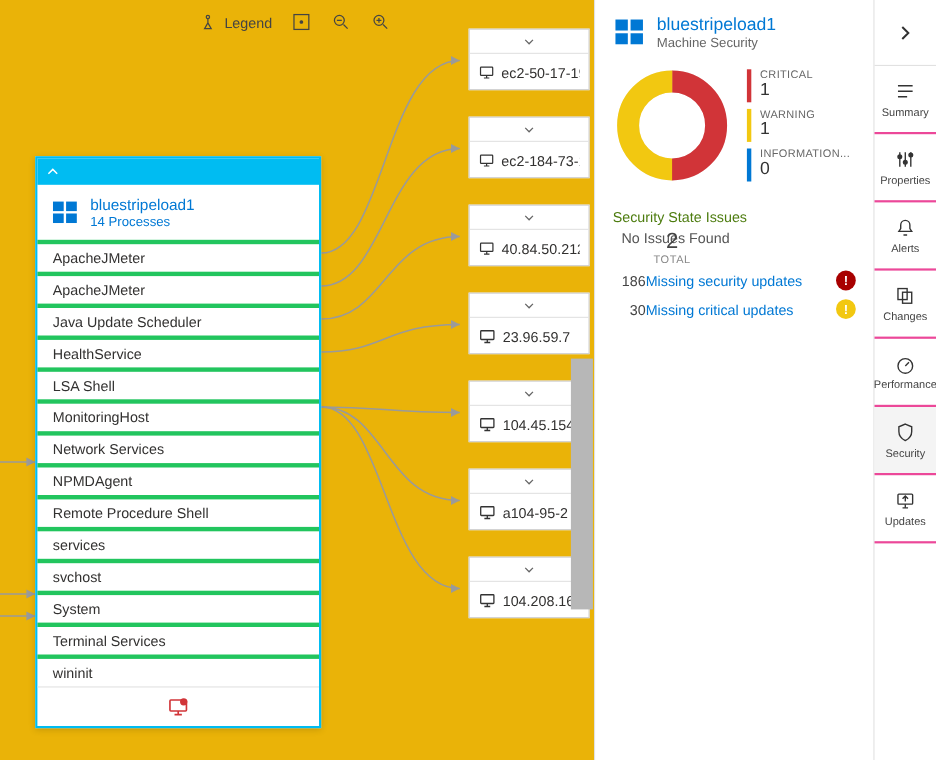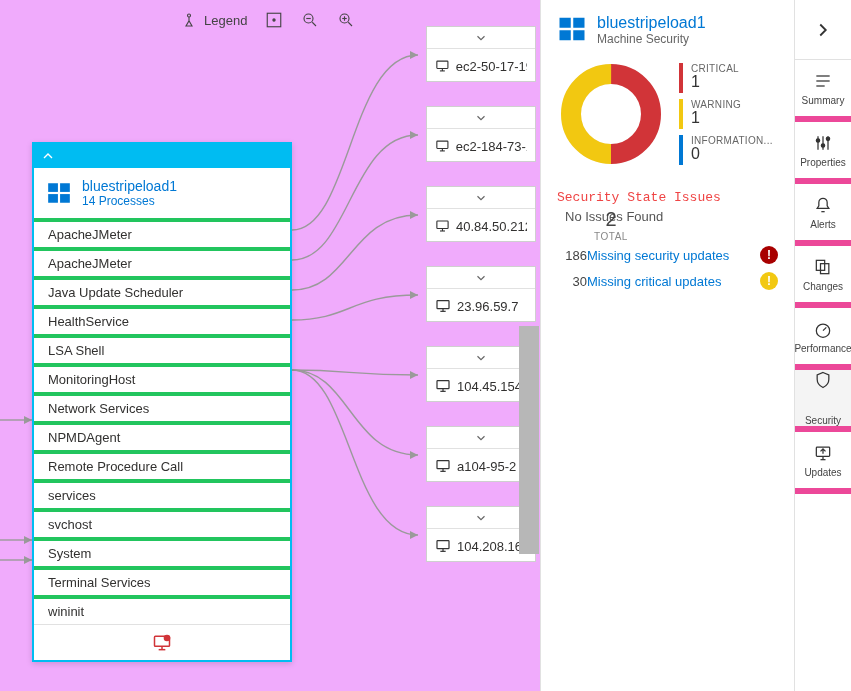"Legend" .canvas { background: #f0abfc -> #eab308 }
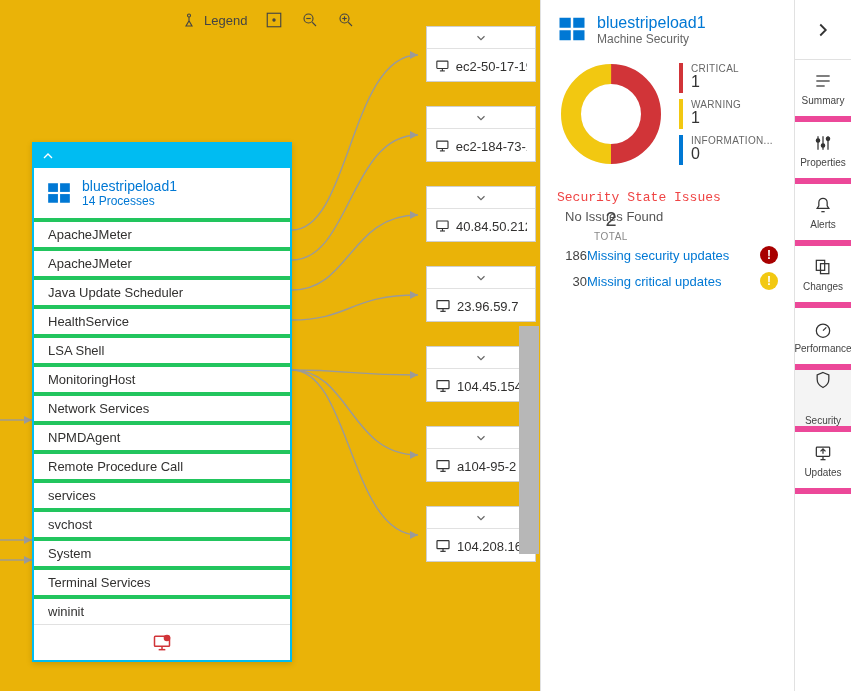"Summary" .rail-item { border-bottom: 6px solid #ec4899 -> 2px solid #ec4899 }
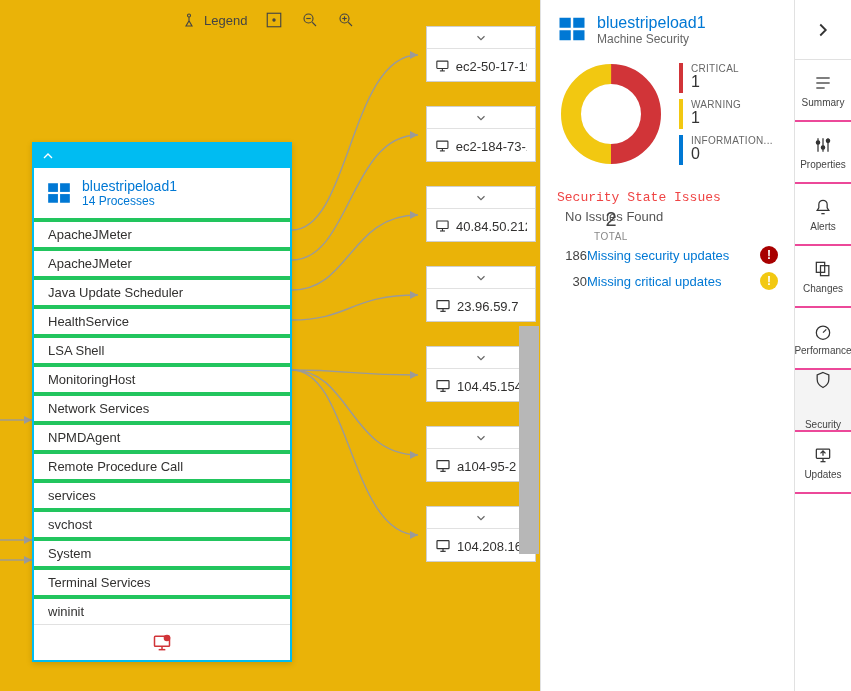"Security State Issues" .section-h { color: #ef4444 -> #4d7c0f; font-family: Liberation Mono, monospace -> none }
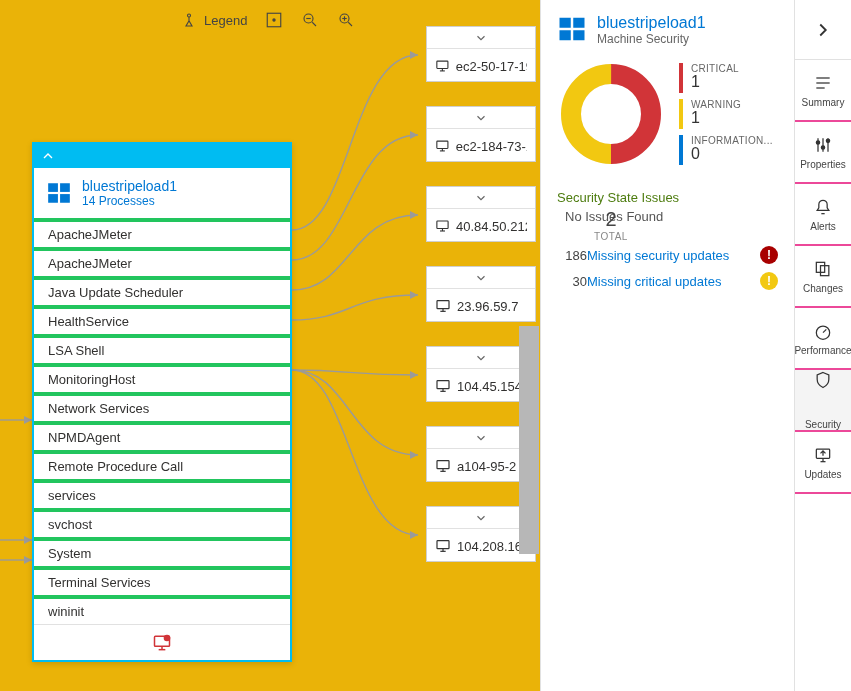"Security" .rail-item.sel { justify-content: space-between -> none }
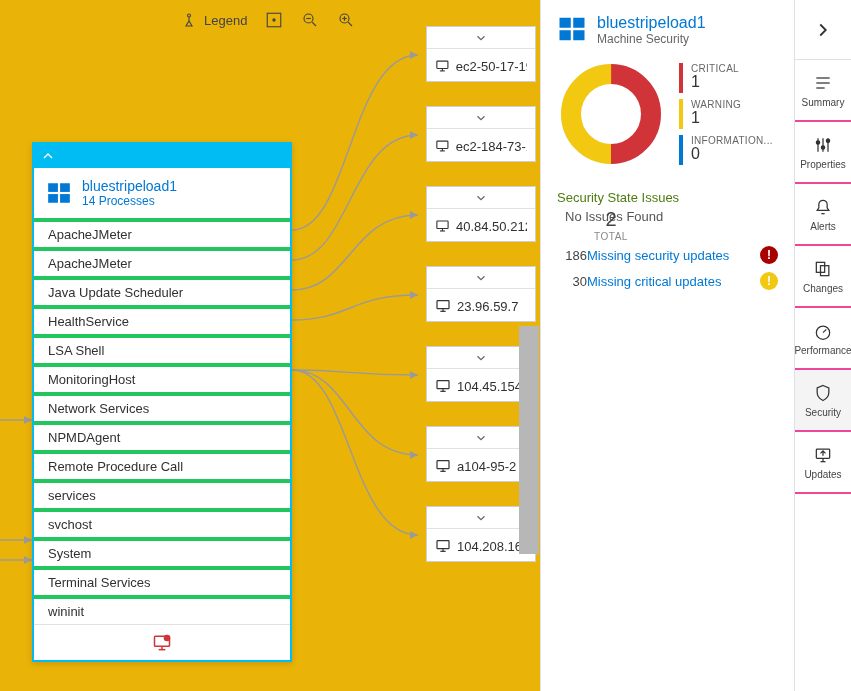"Remote Procedure Call" div.proc-item { text: Call -> Shell }
